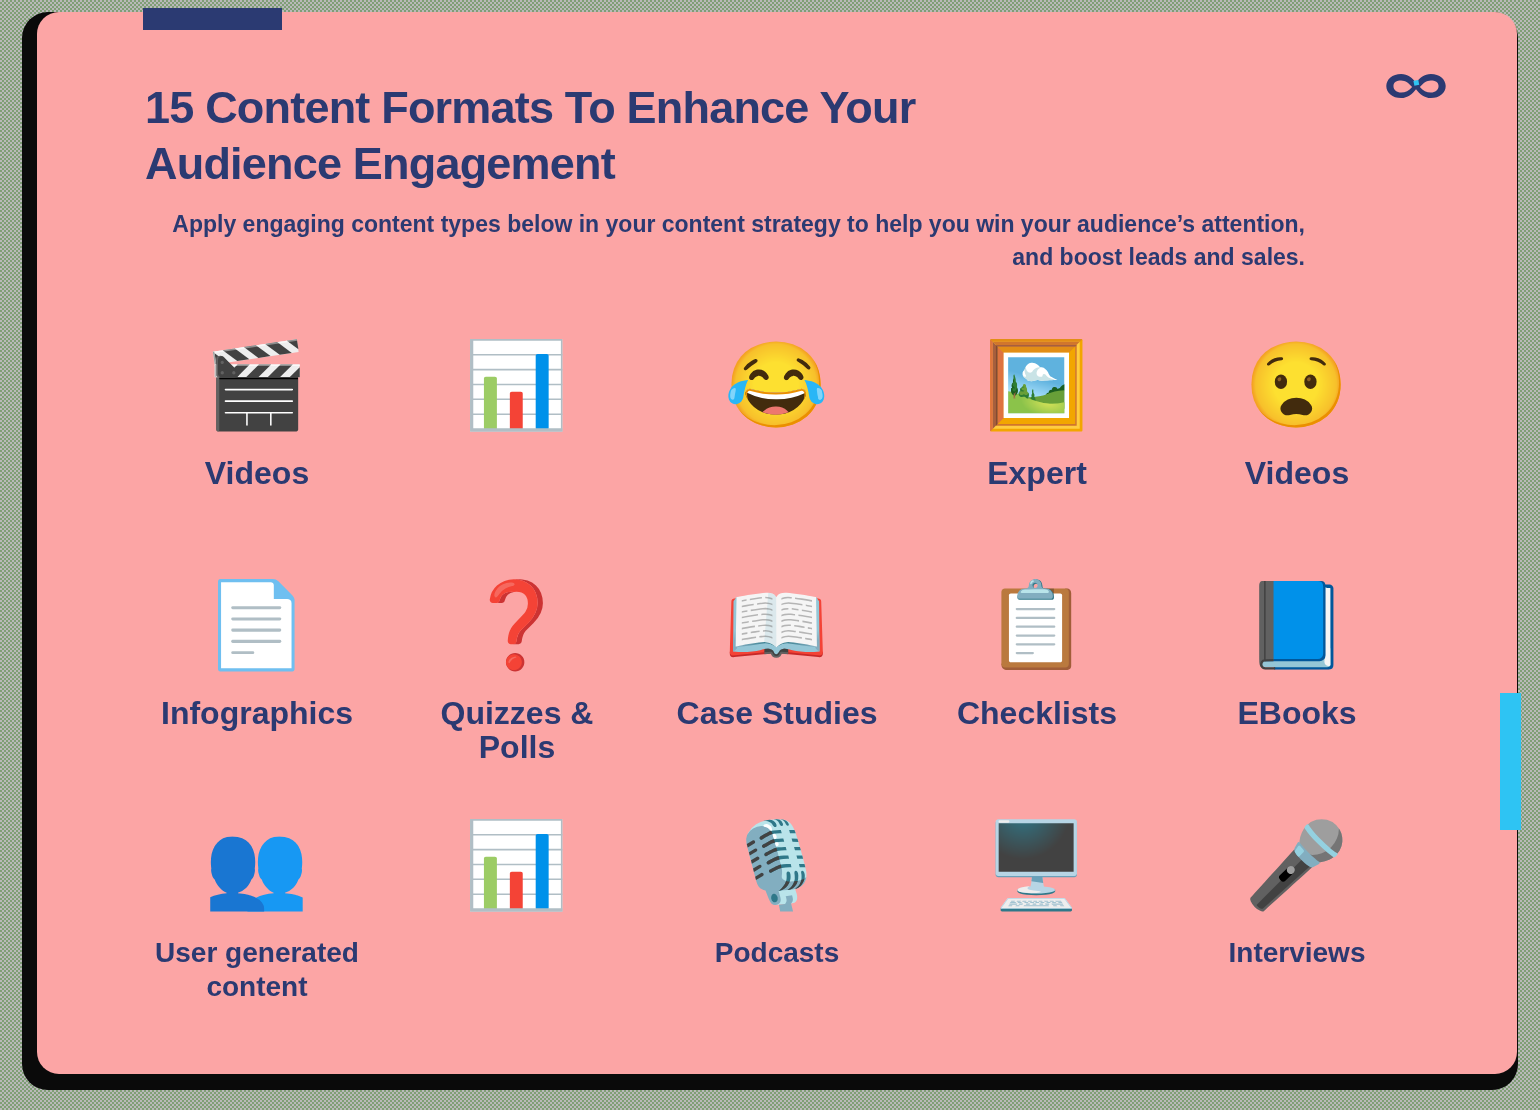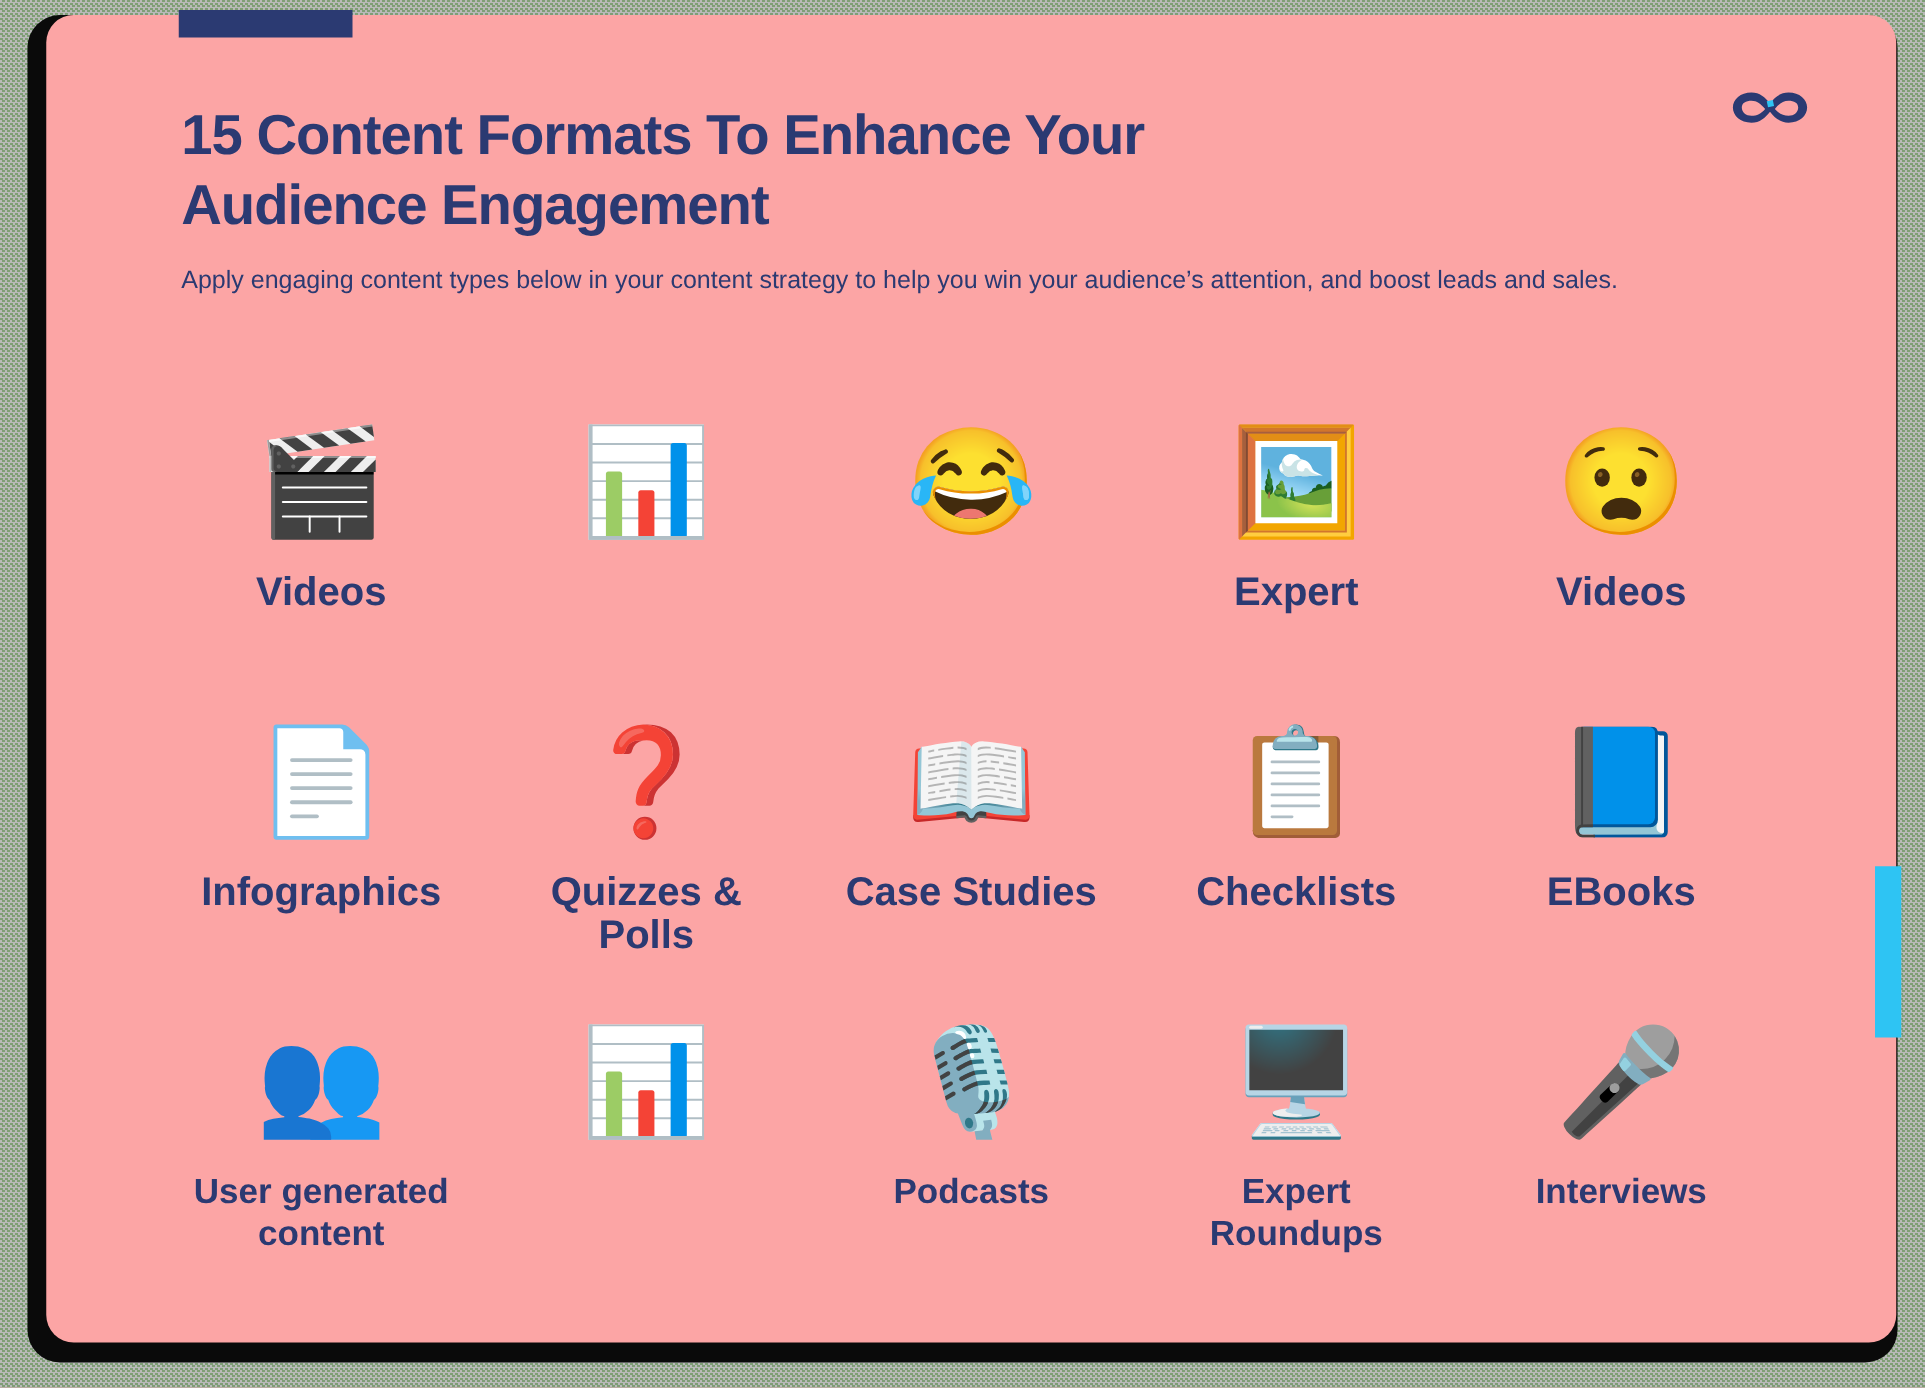"Apply engaging content types below" #page-subtitle { font-size: 20px -> 23px; font-weight: 400 -> 700; text-align: none -> right }
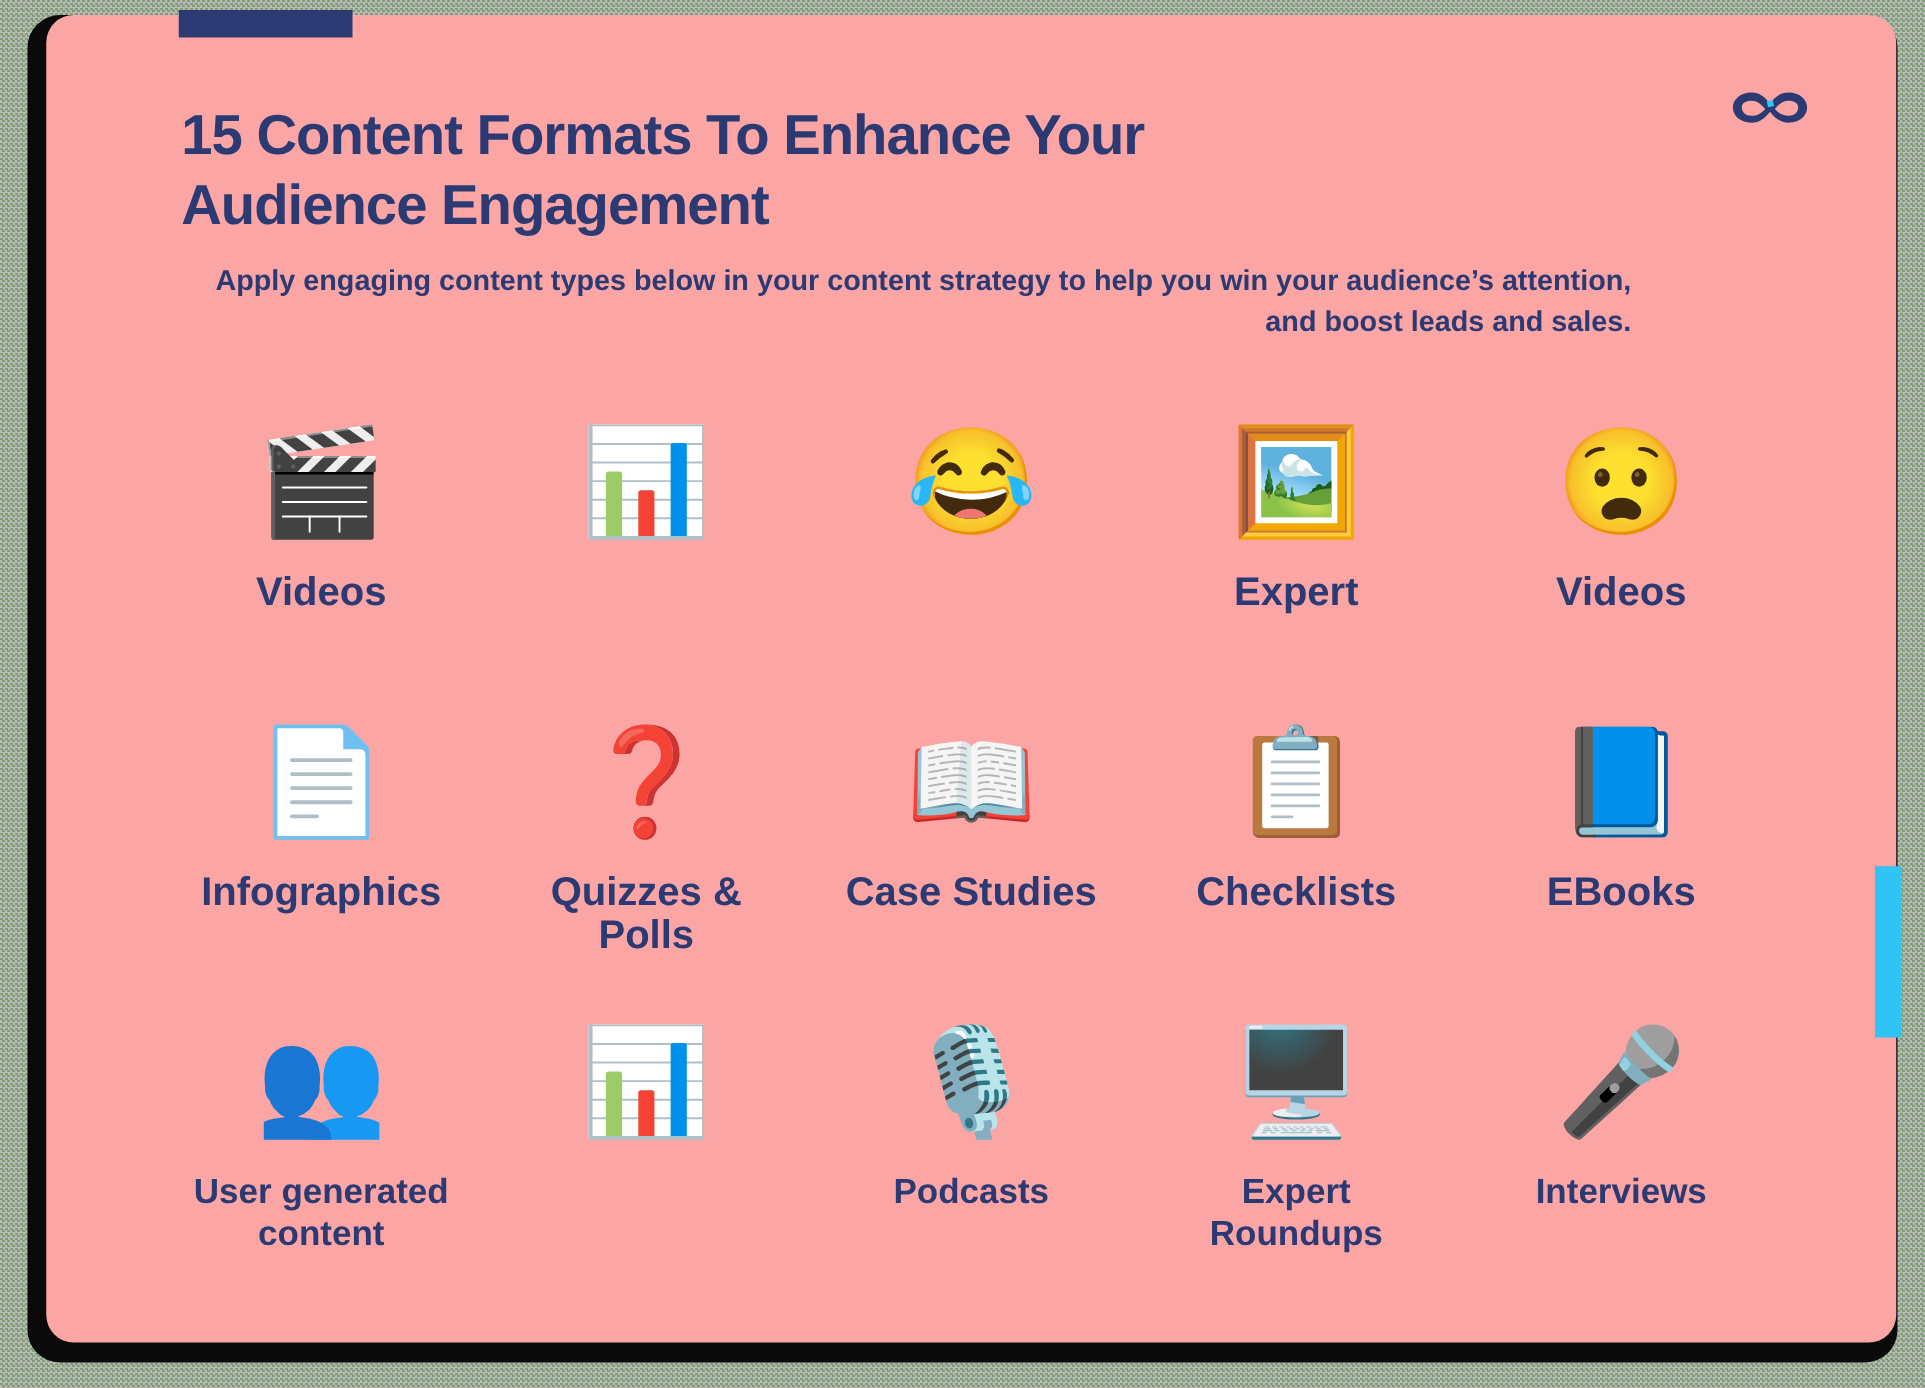"Expert Roundups" div.cell-label { html: <div>Expert Roundups</div> -> none }
